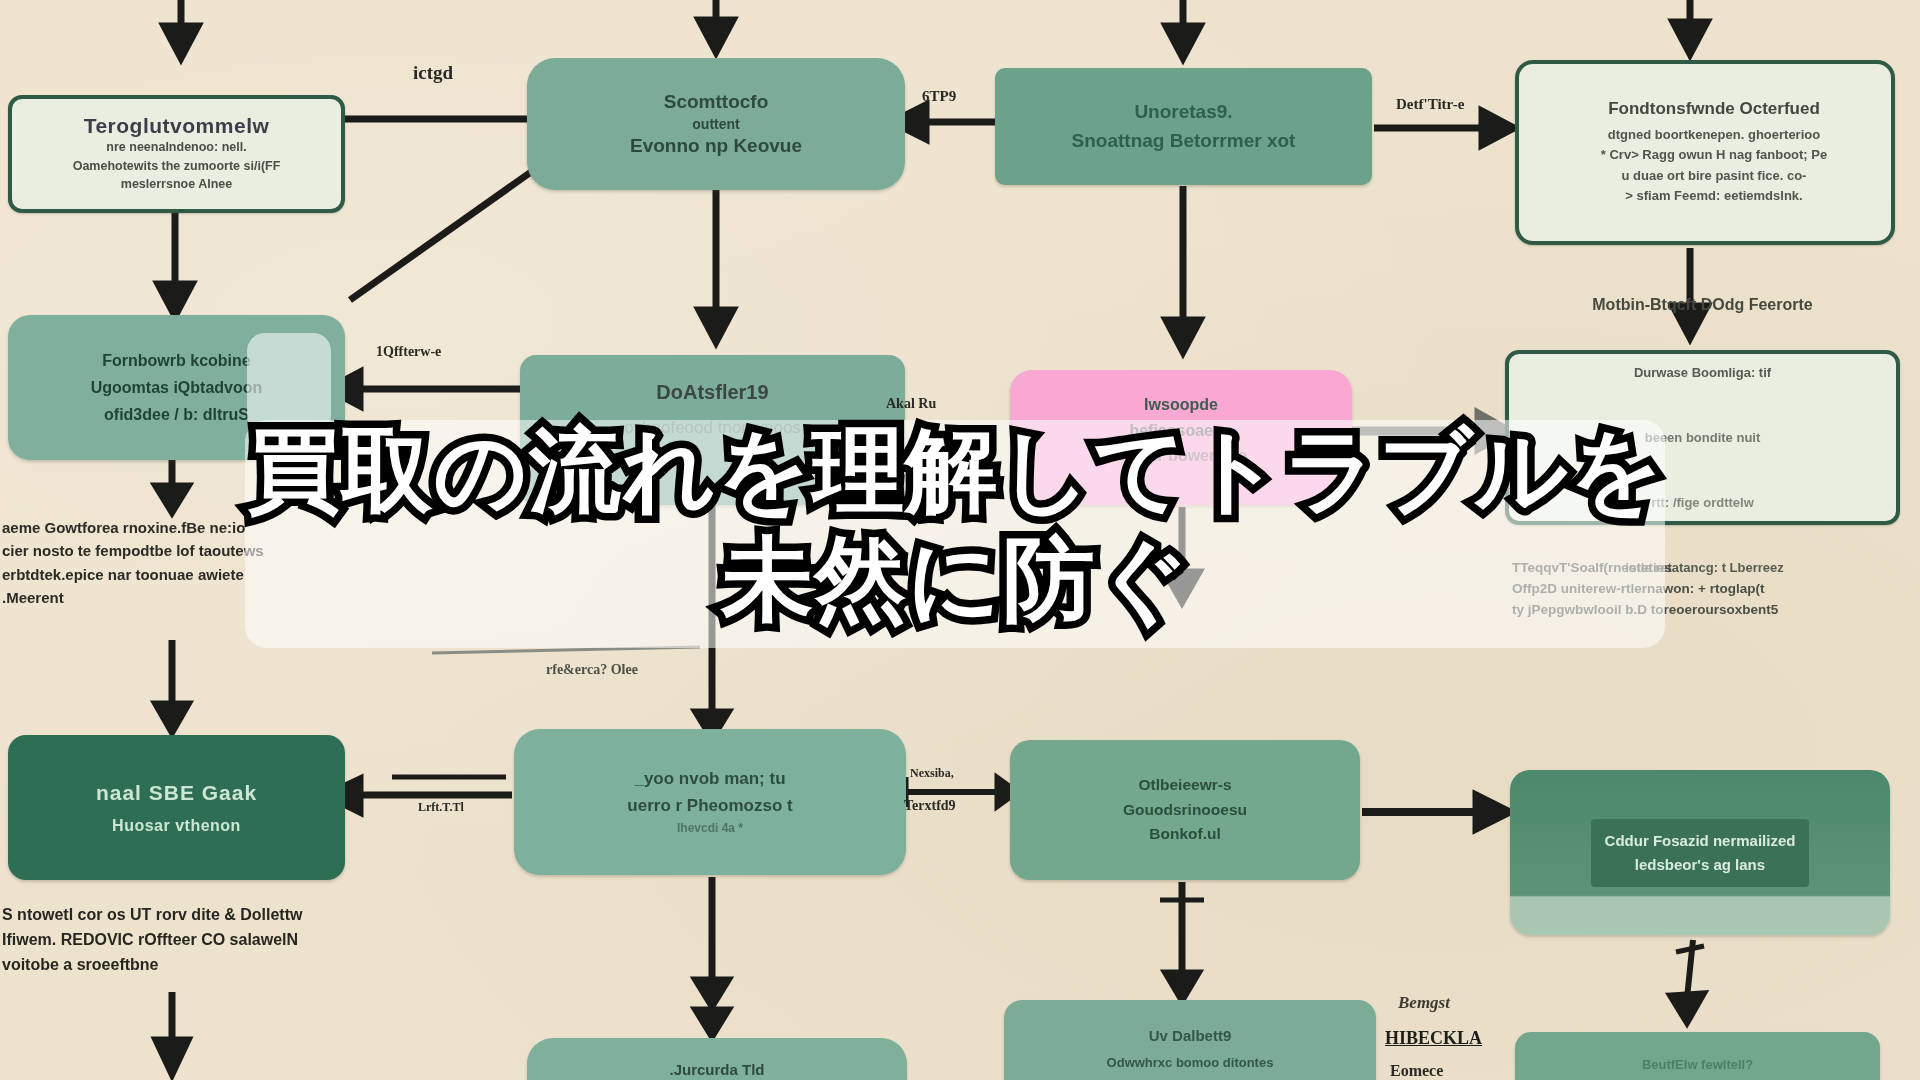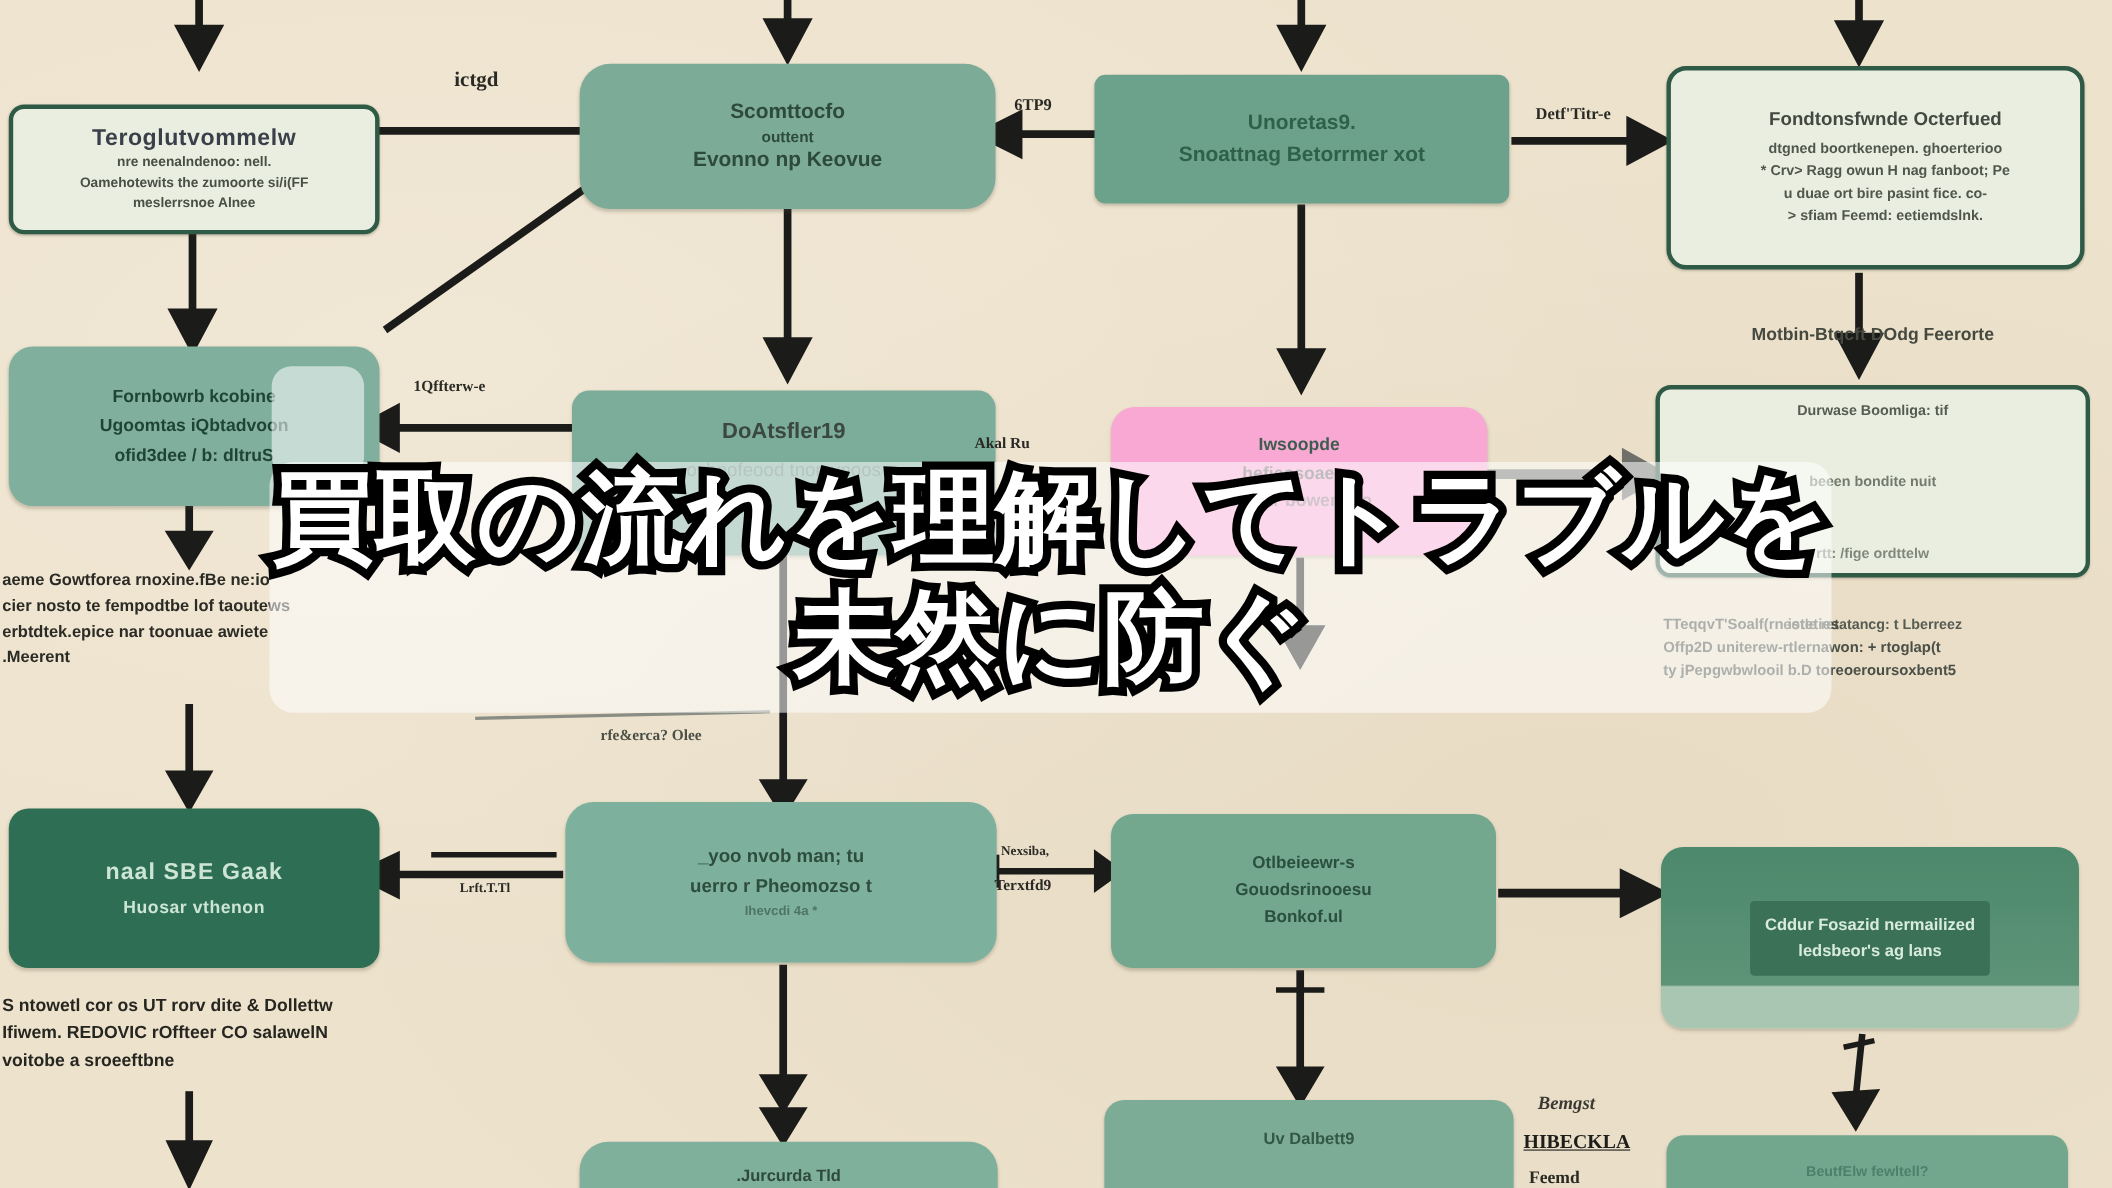"Odwwhrxc bomoo ditontes" div.ln { html: none -> <div>Odwwhrxc bomoo ditontes</div> }
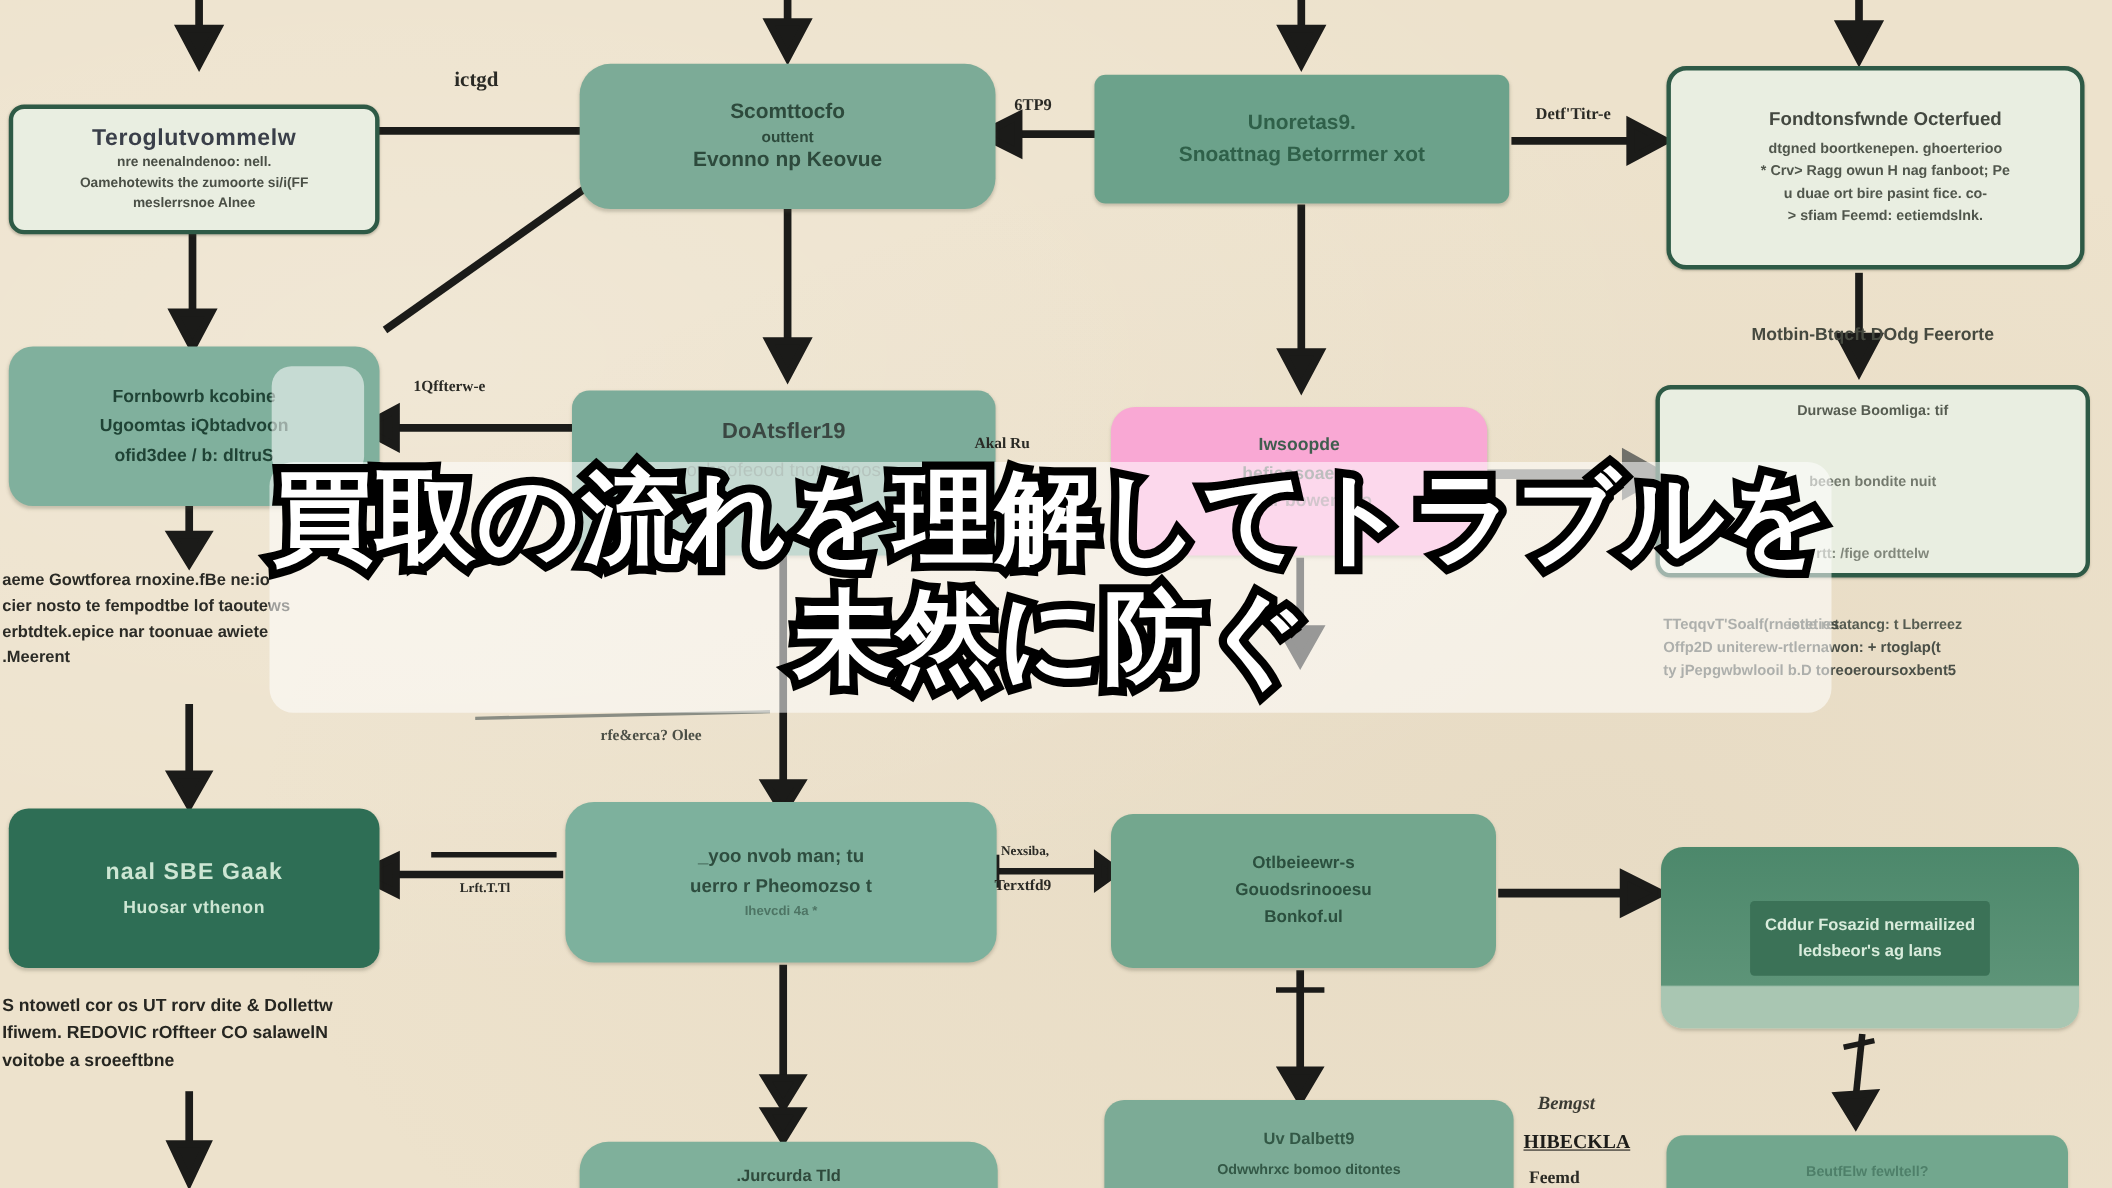"Feemd" div.elabel { text: Feemd -> Eomece }
